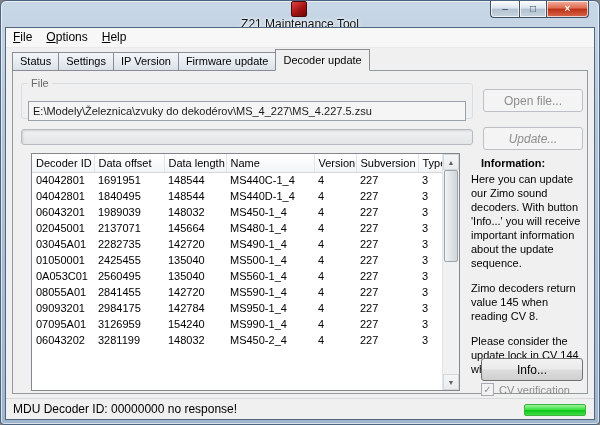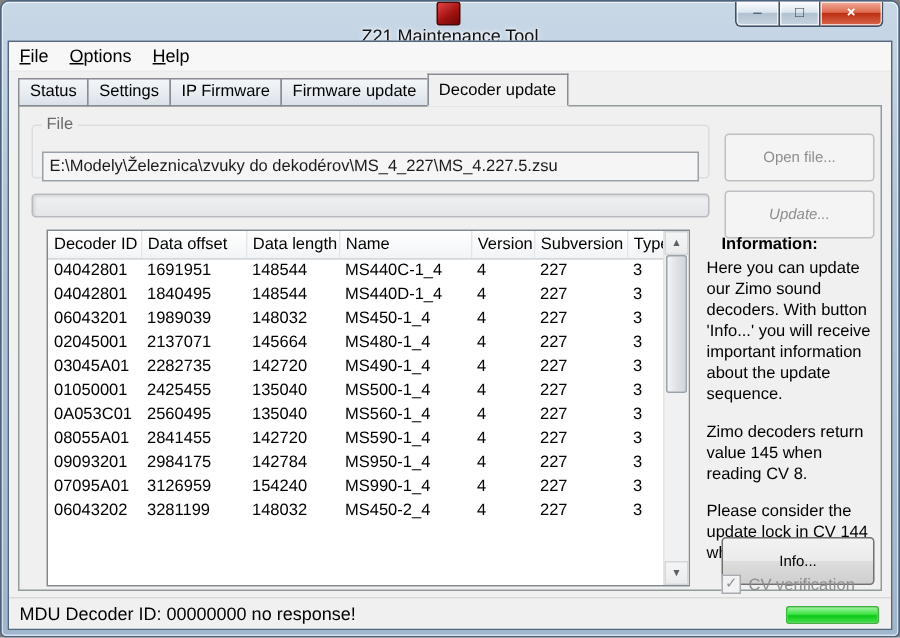"IP Firmware" div.tab { text: Firmware -> Version }
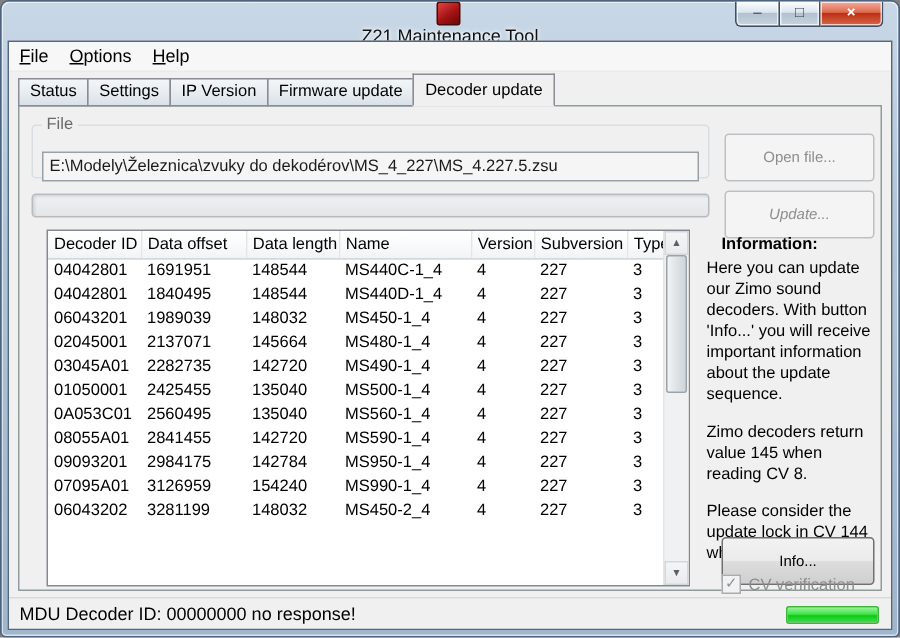"Open file..." .btn { font-size: 10px -> 12px; height: 32px -> 23px }
